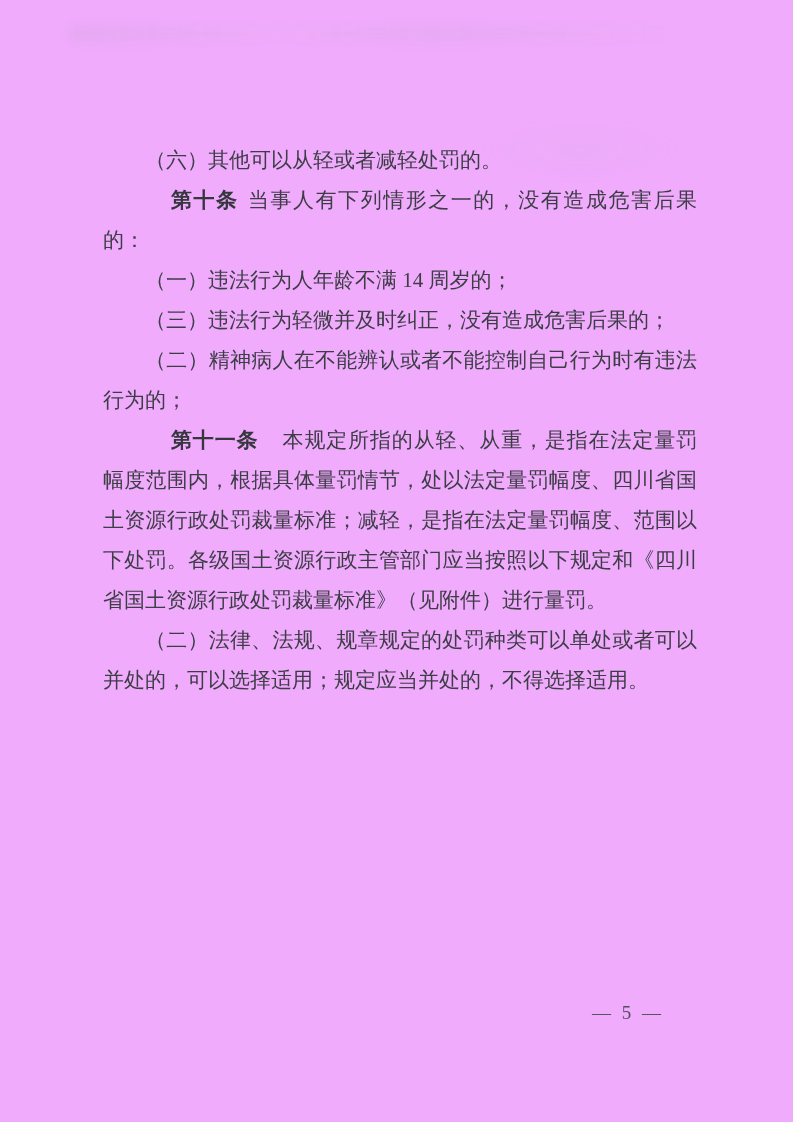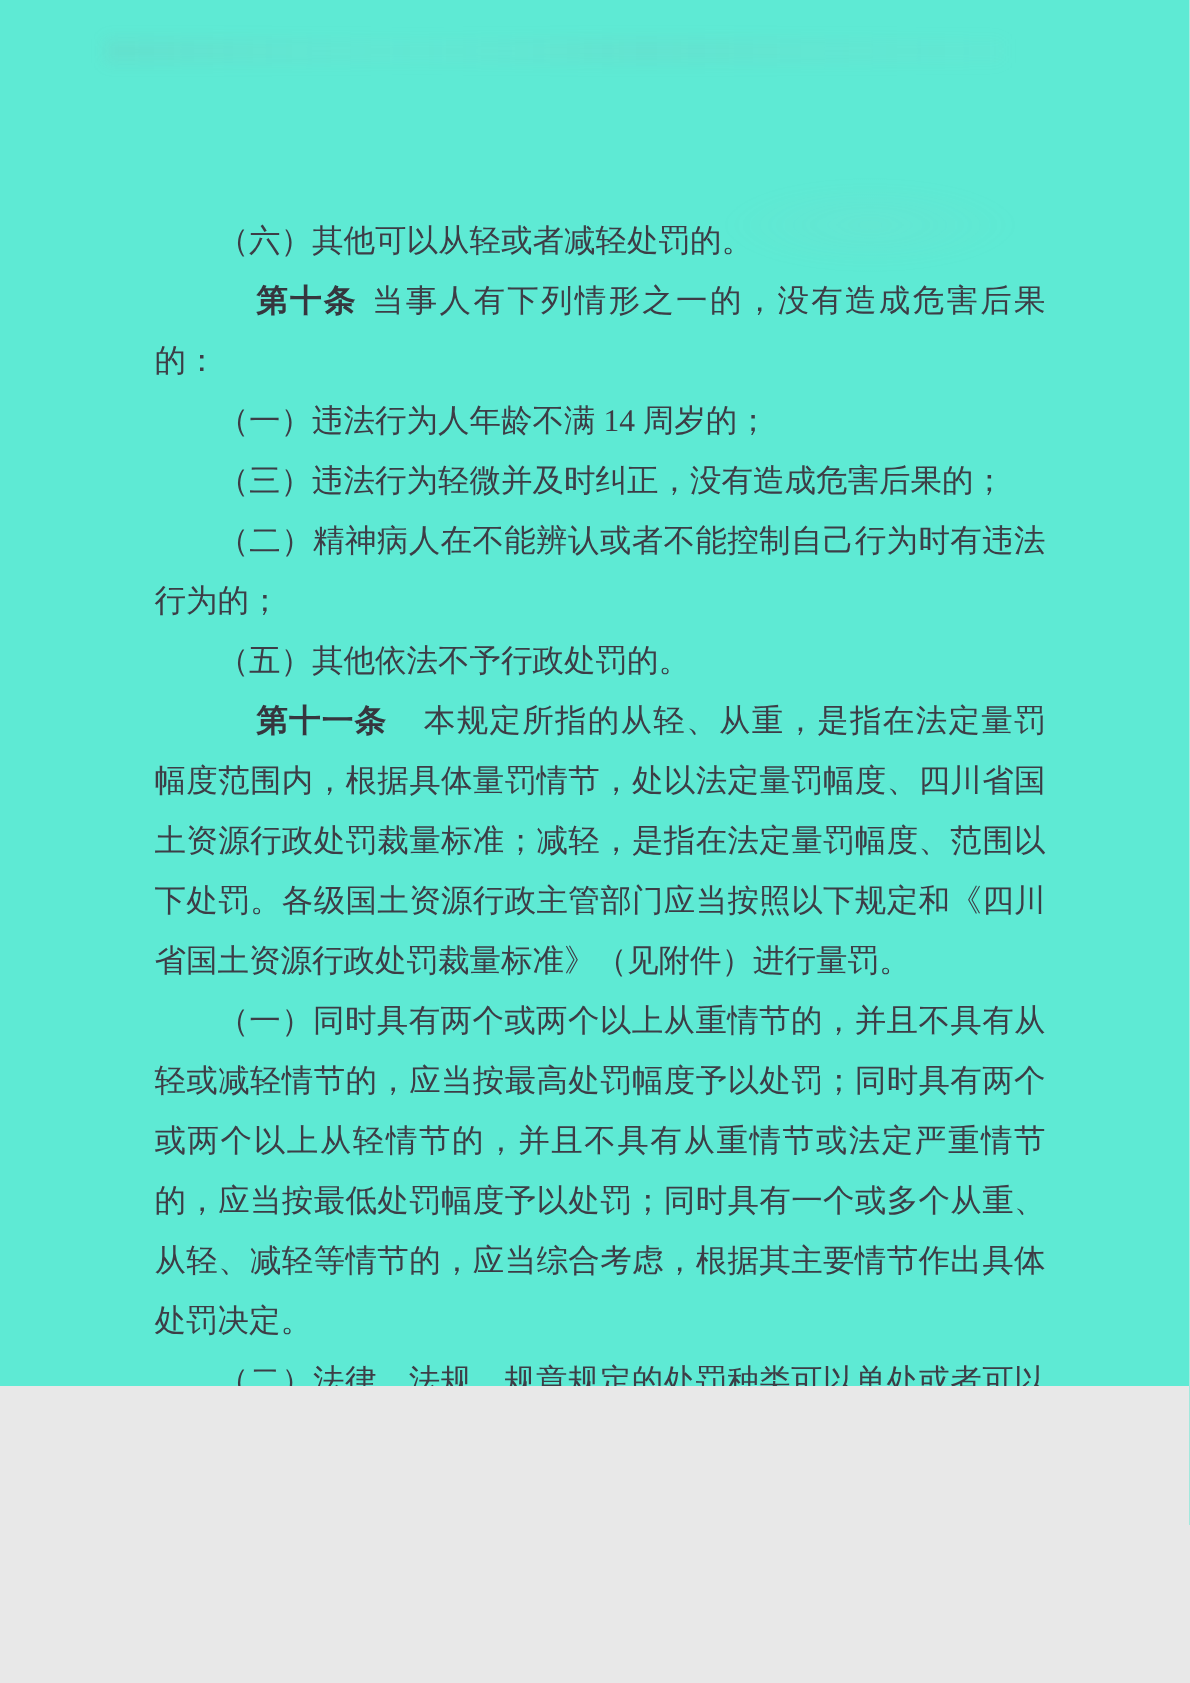"（六）其他可以从轻或者减轻处罚的。" .sheet { background: #5eead4 -> #f0abfc; height: 924px -> 1122px }
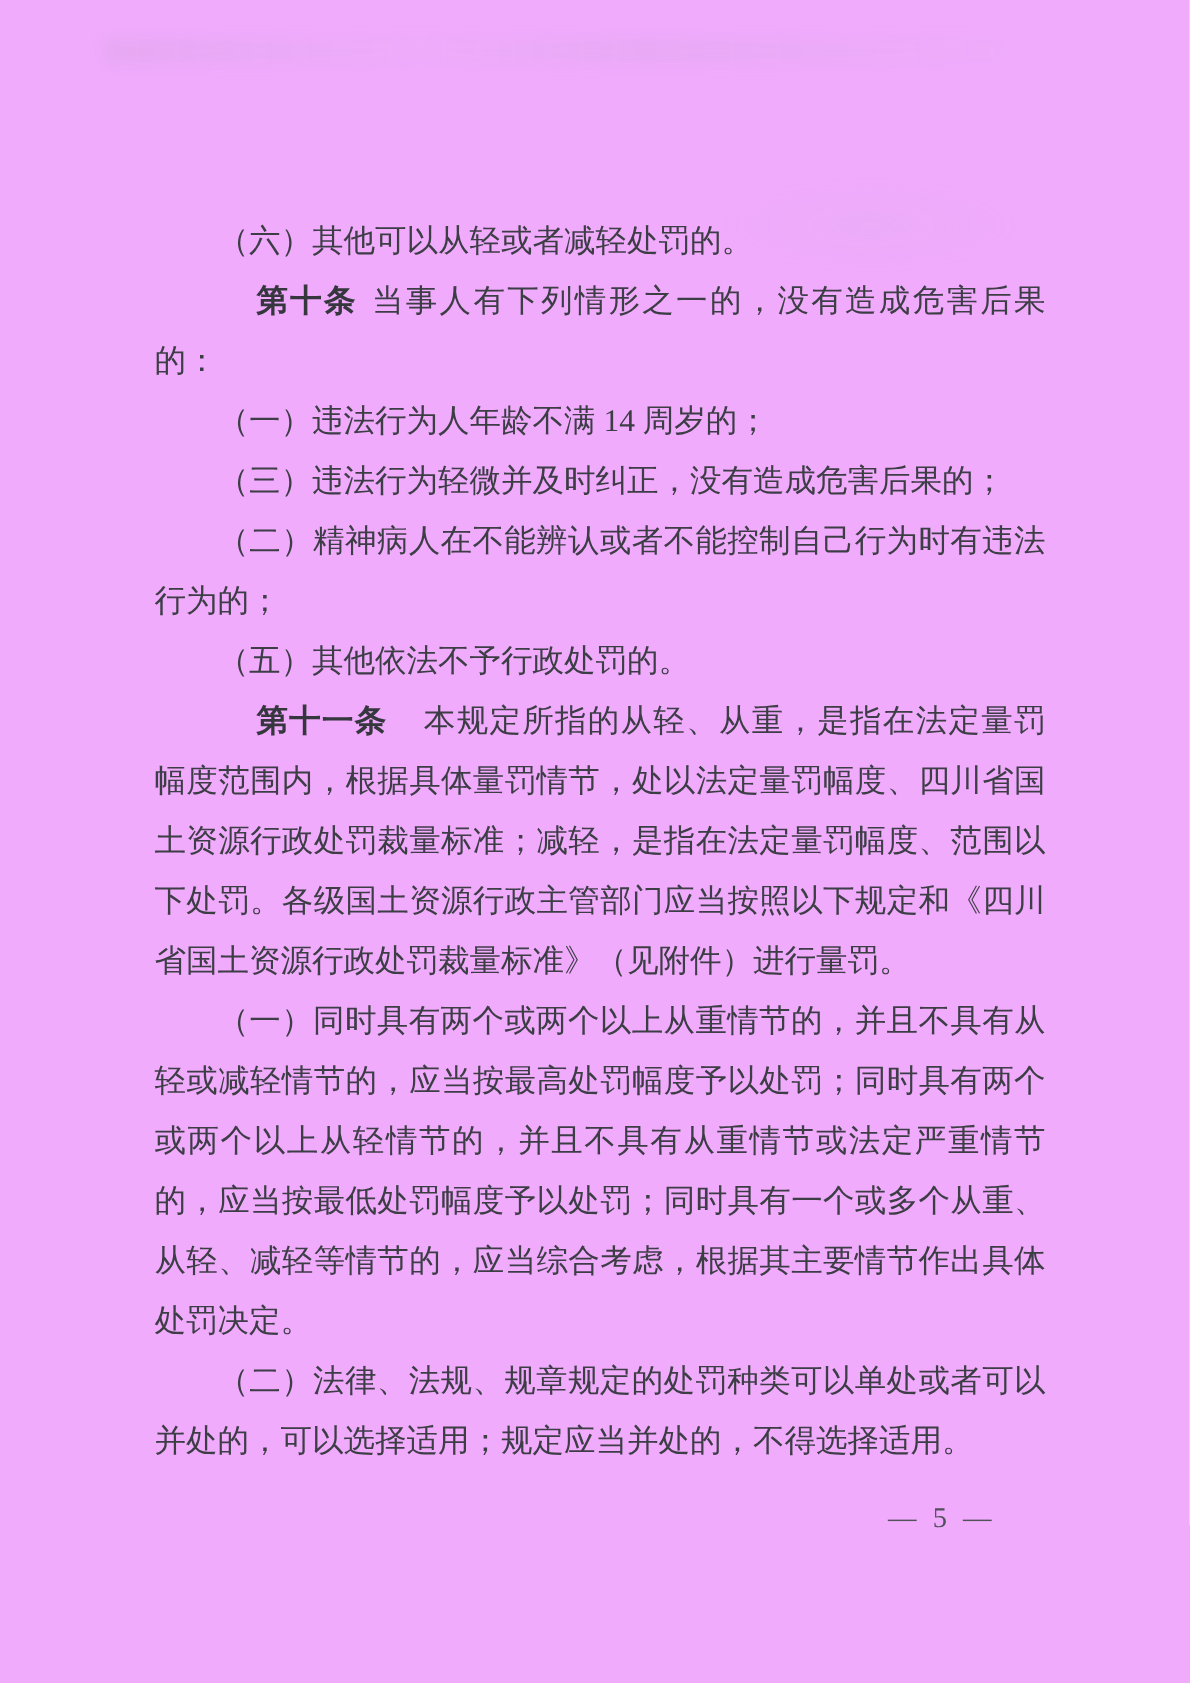"（五）其他依法不予行政处罚的。" p { html: <p><span>（五）其他依法不予行政处罚的。</span></p> -> none }
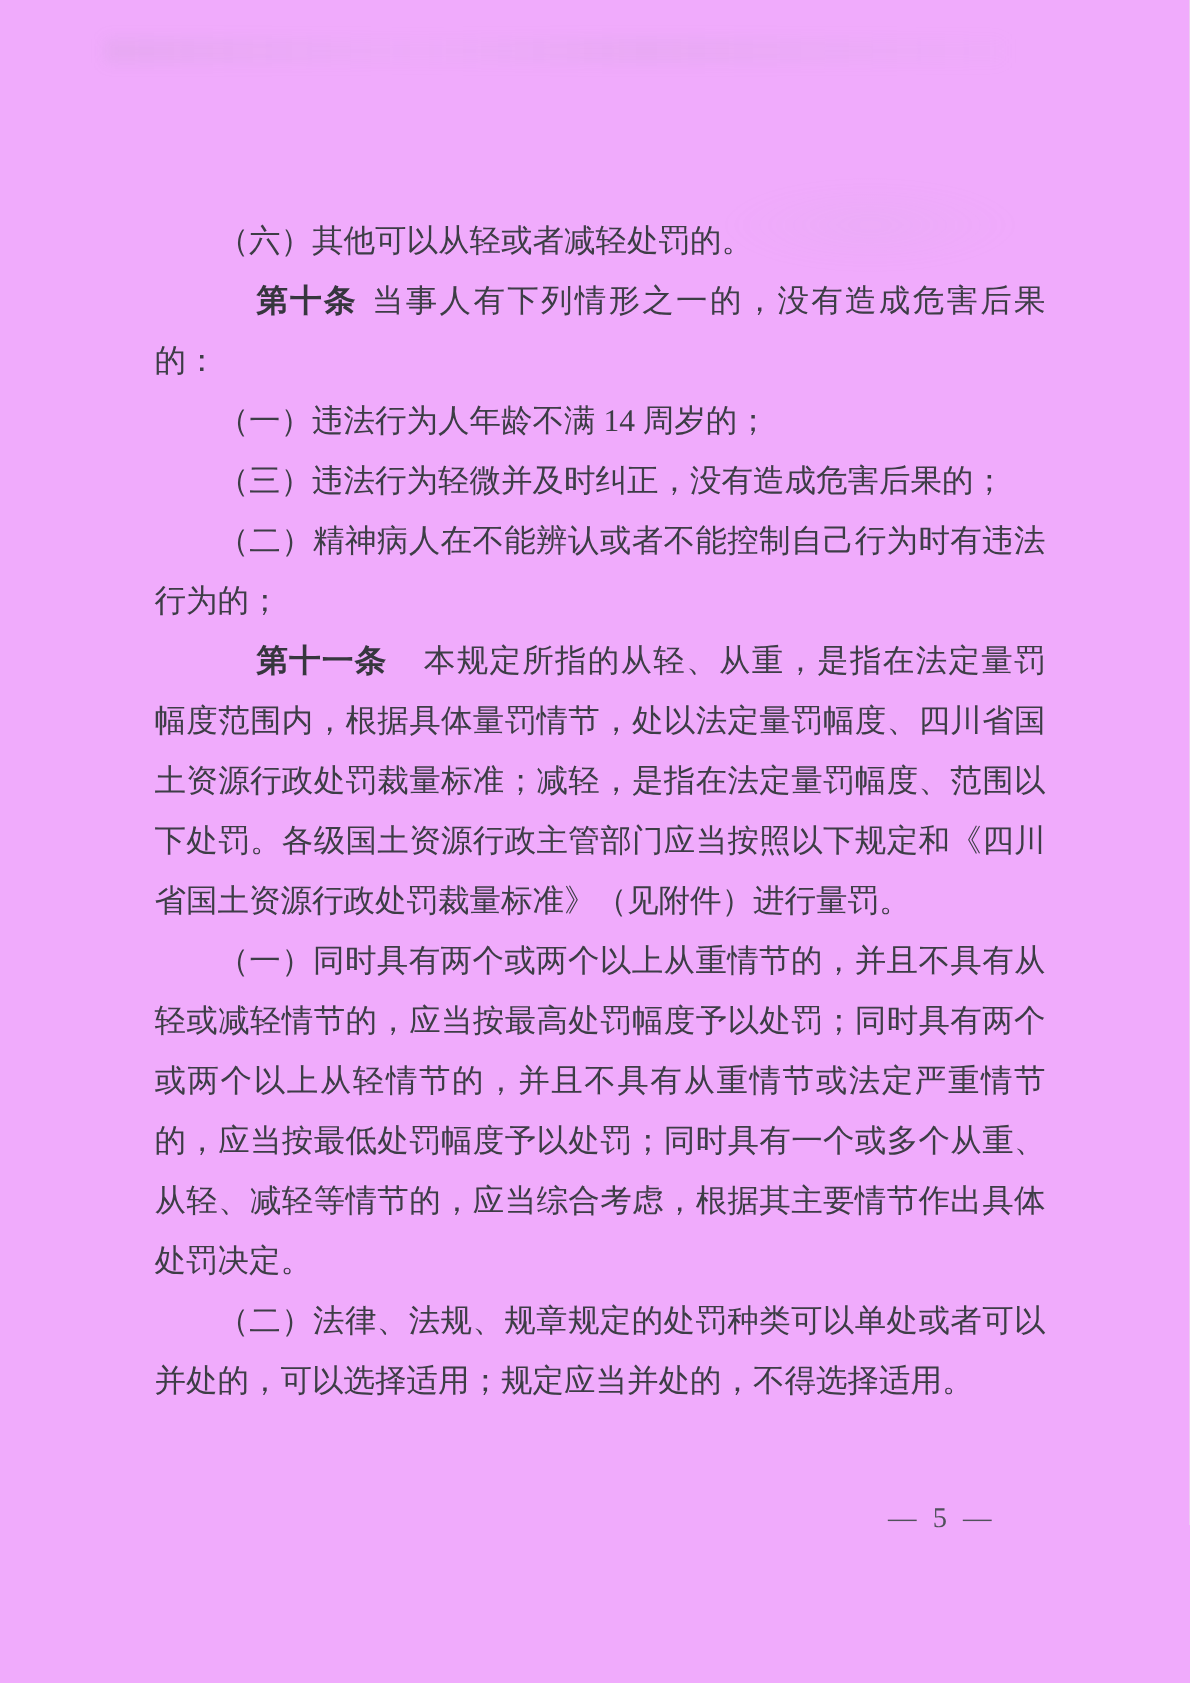"（一）同时具有两个或两个以上从重情节的，并且不具有从轻或减轻情节的，应当按最高处" p { html: <p><span>（一）同时具有两个或两个以上从重情节的，并且不具有从轻或减轻情节的，应当按最高处罚幅度予以处罚；同时具有两个或两个以上从轻情节的，并且不具有从重情节或法定严重情节的，应当按最低处罚幅度予以处罚；同时具有一个或多个从重、从轻、减轻等情节的，应当综合考虑，根据其主要情节作出具体处罚决定。</span></p> -> none }
